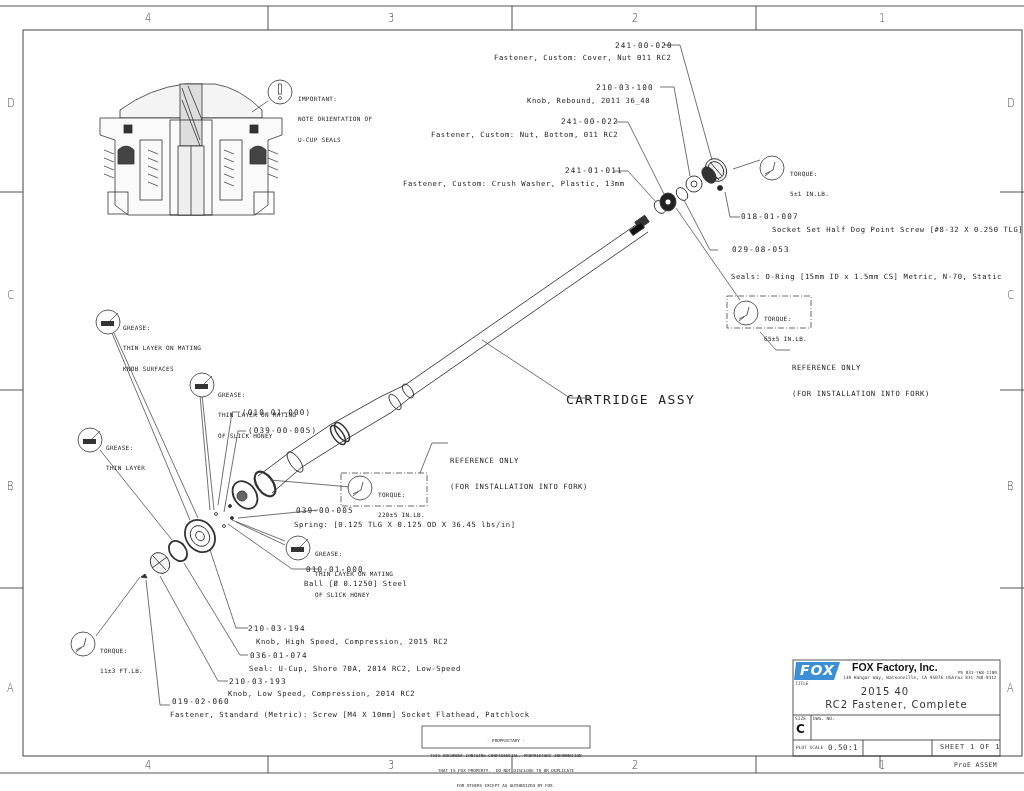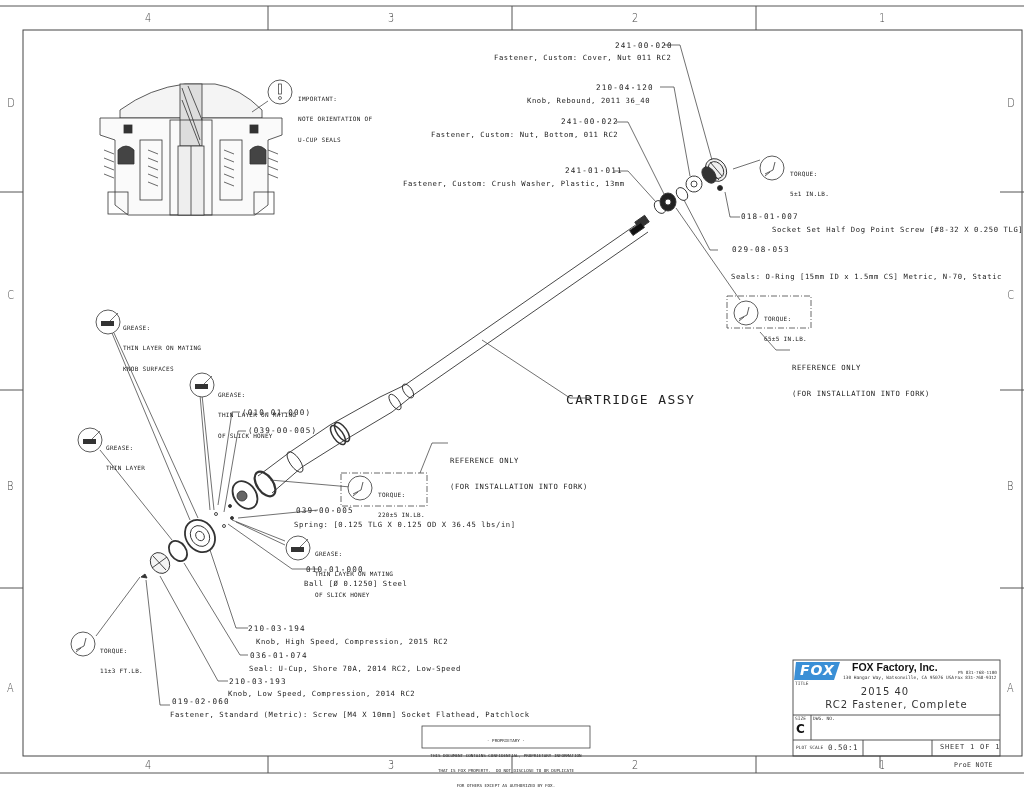"210-04-120" div.num { text: 210-04-120 -> 210-03-100 }
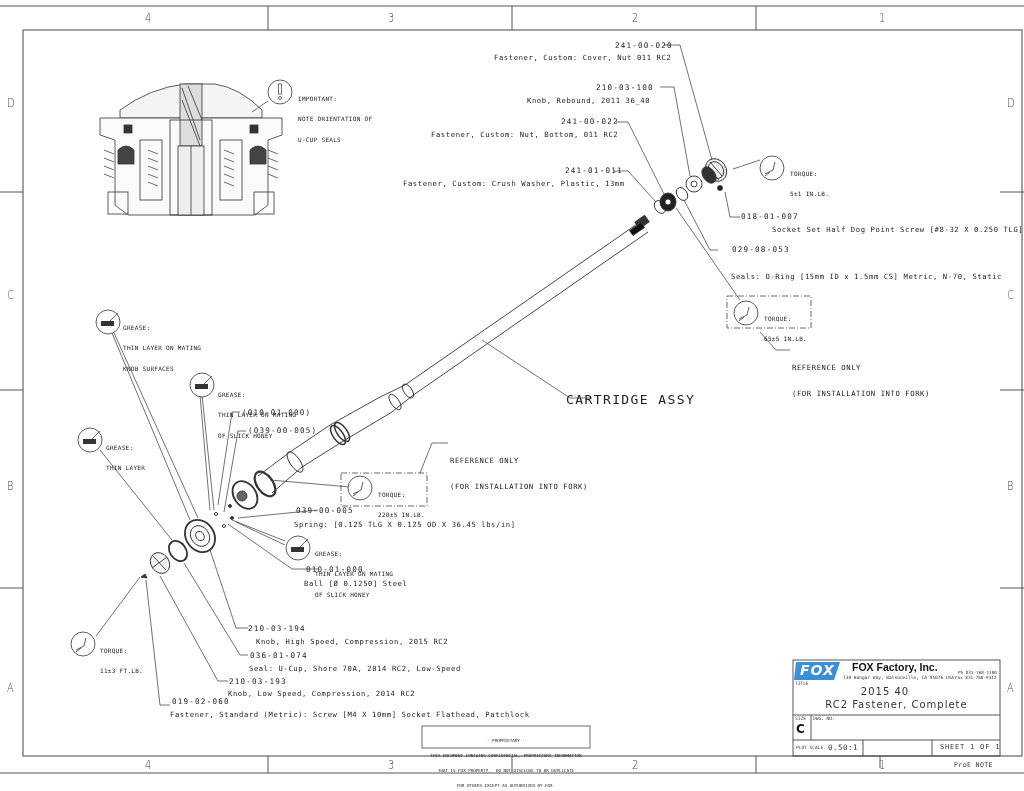"ProE NOTE" div.tb { text: NOTE -> ASSEM }
